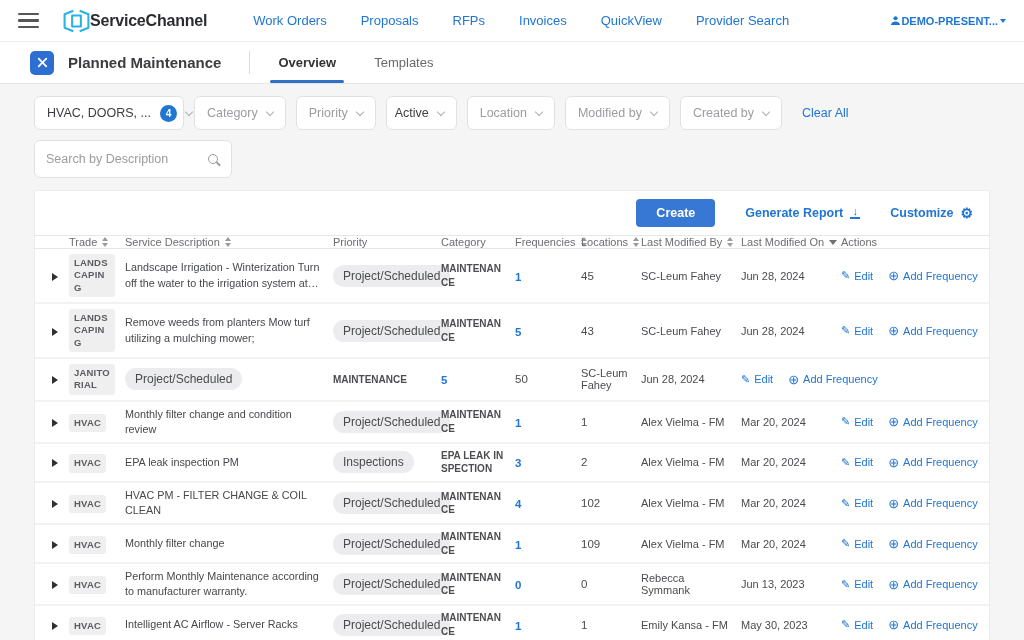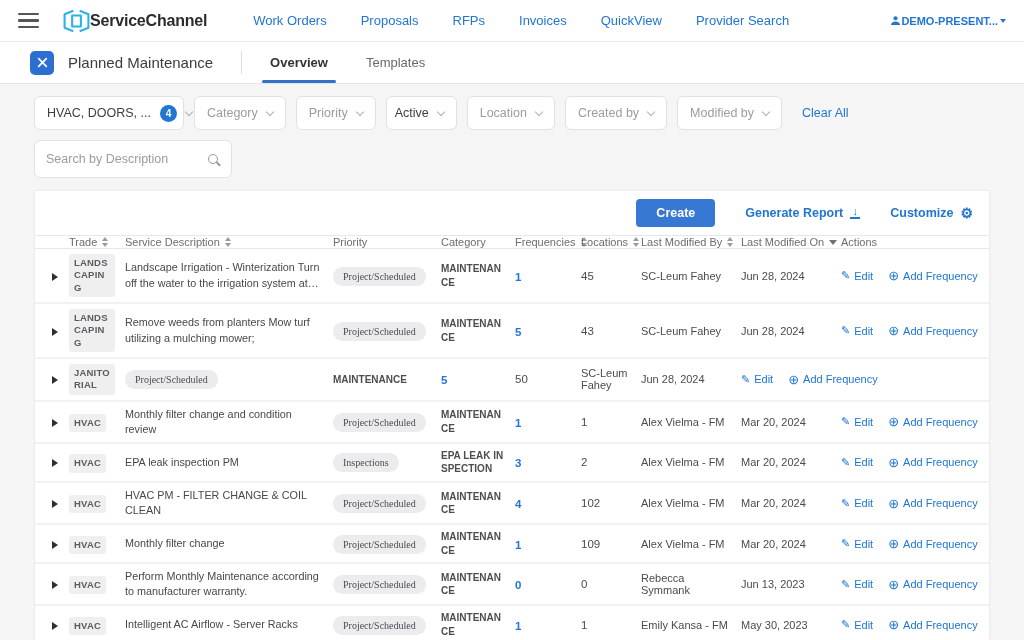"Planned Maintenance" .page-title { font-weight: 400 -> 700 }
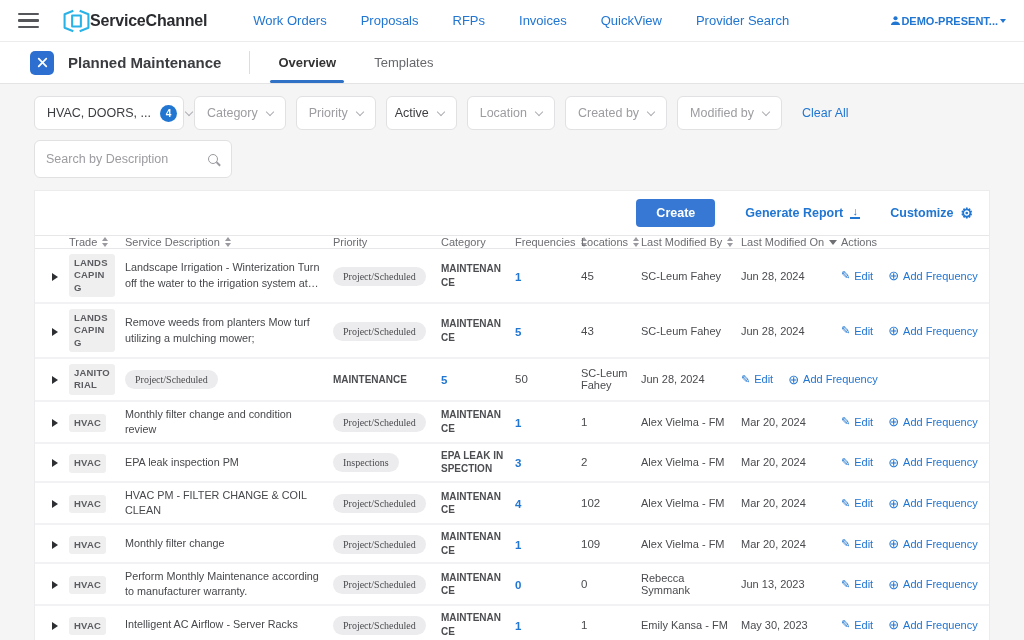"Created by" div.dropdown { order: before "Modified by" -> after "Modified by" }
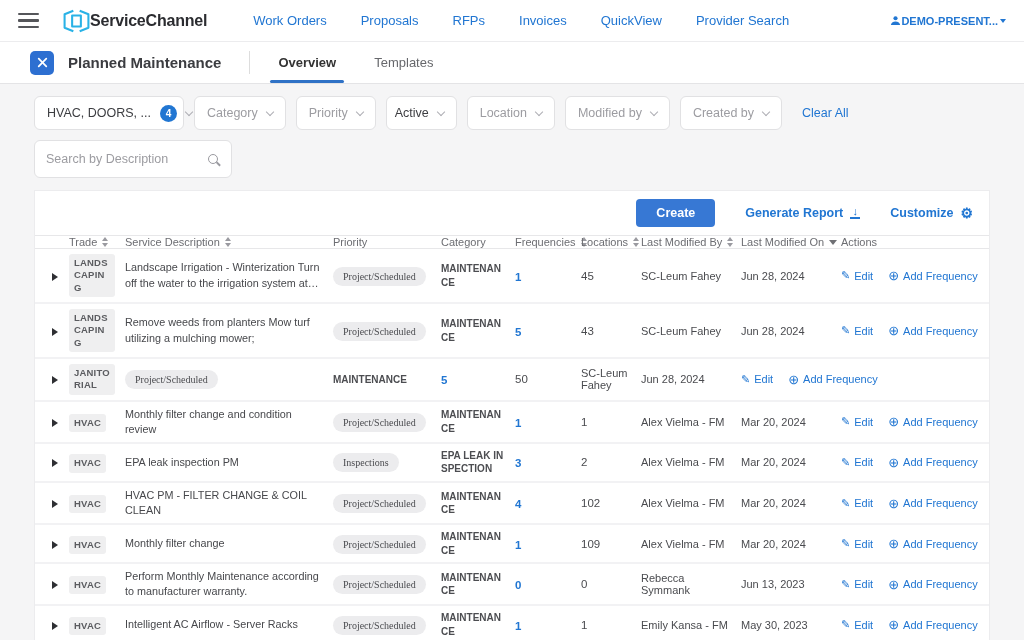"Project/Scheduled" .pill { font-family: Liberation Serif, serif -> none; font-size: 10px -> 12px }
